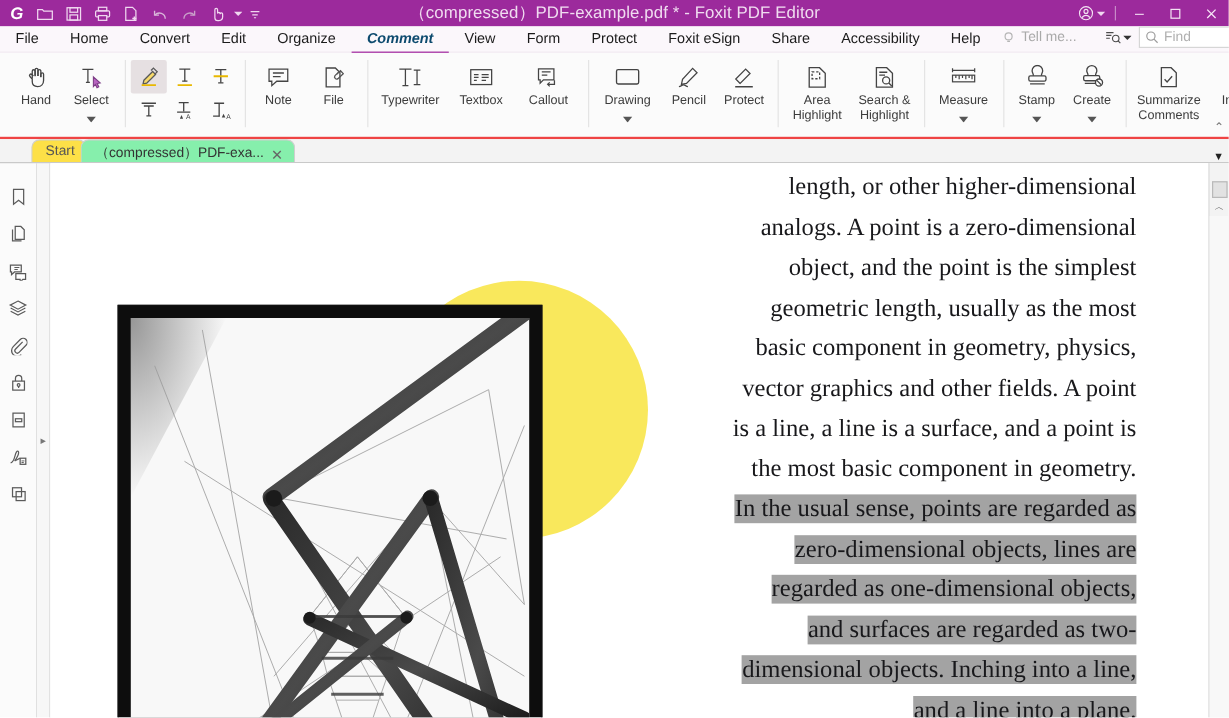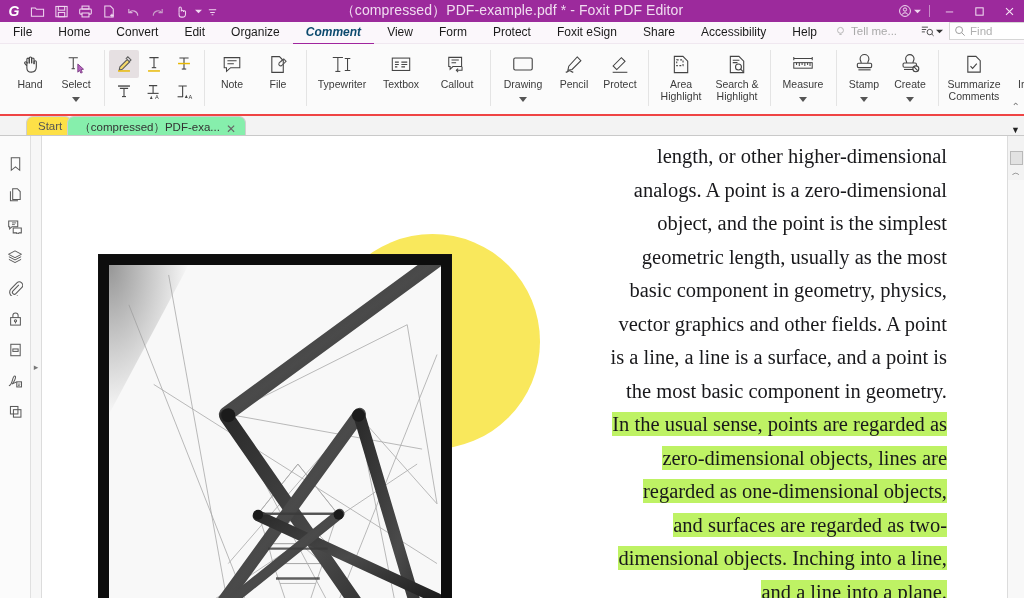"In the usual sense, points" .textcol .hl { background: #bef264 -> #a3a3a3 }
